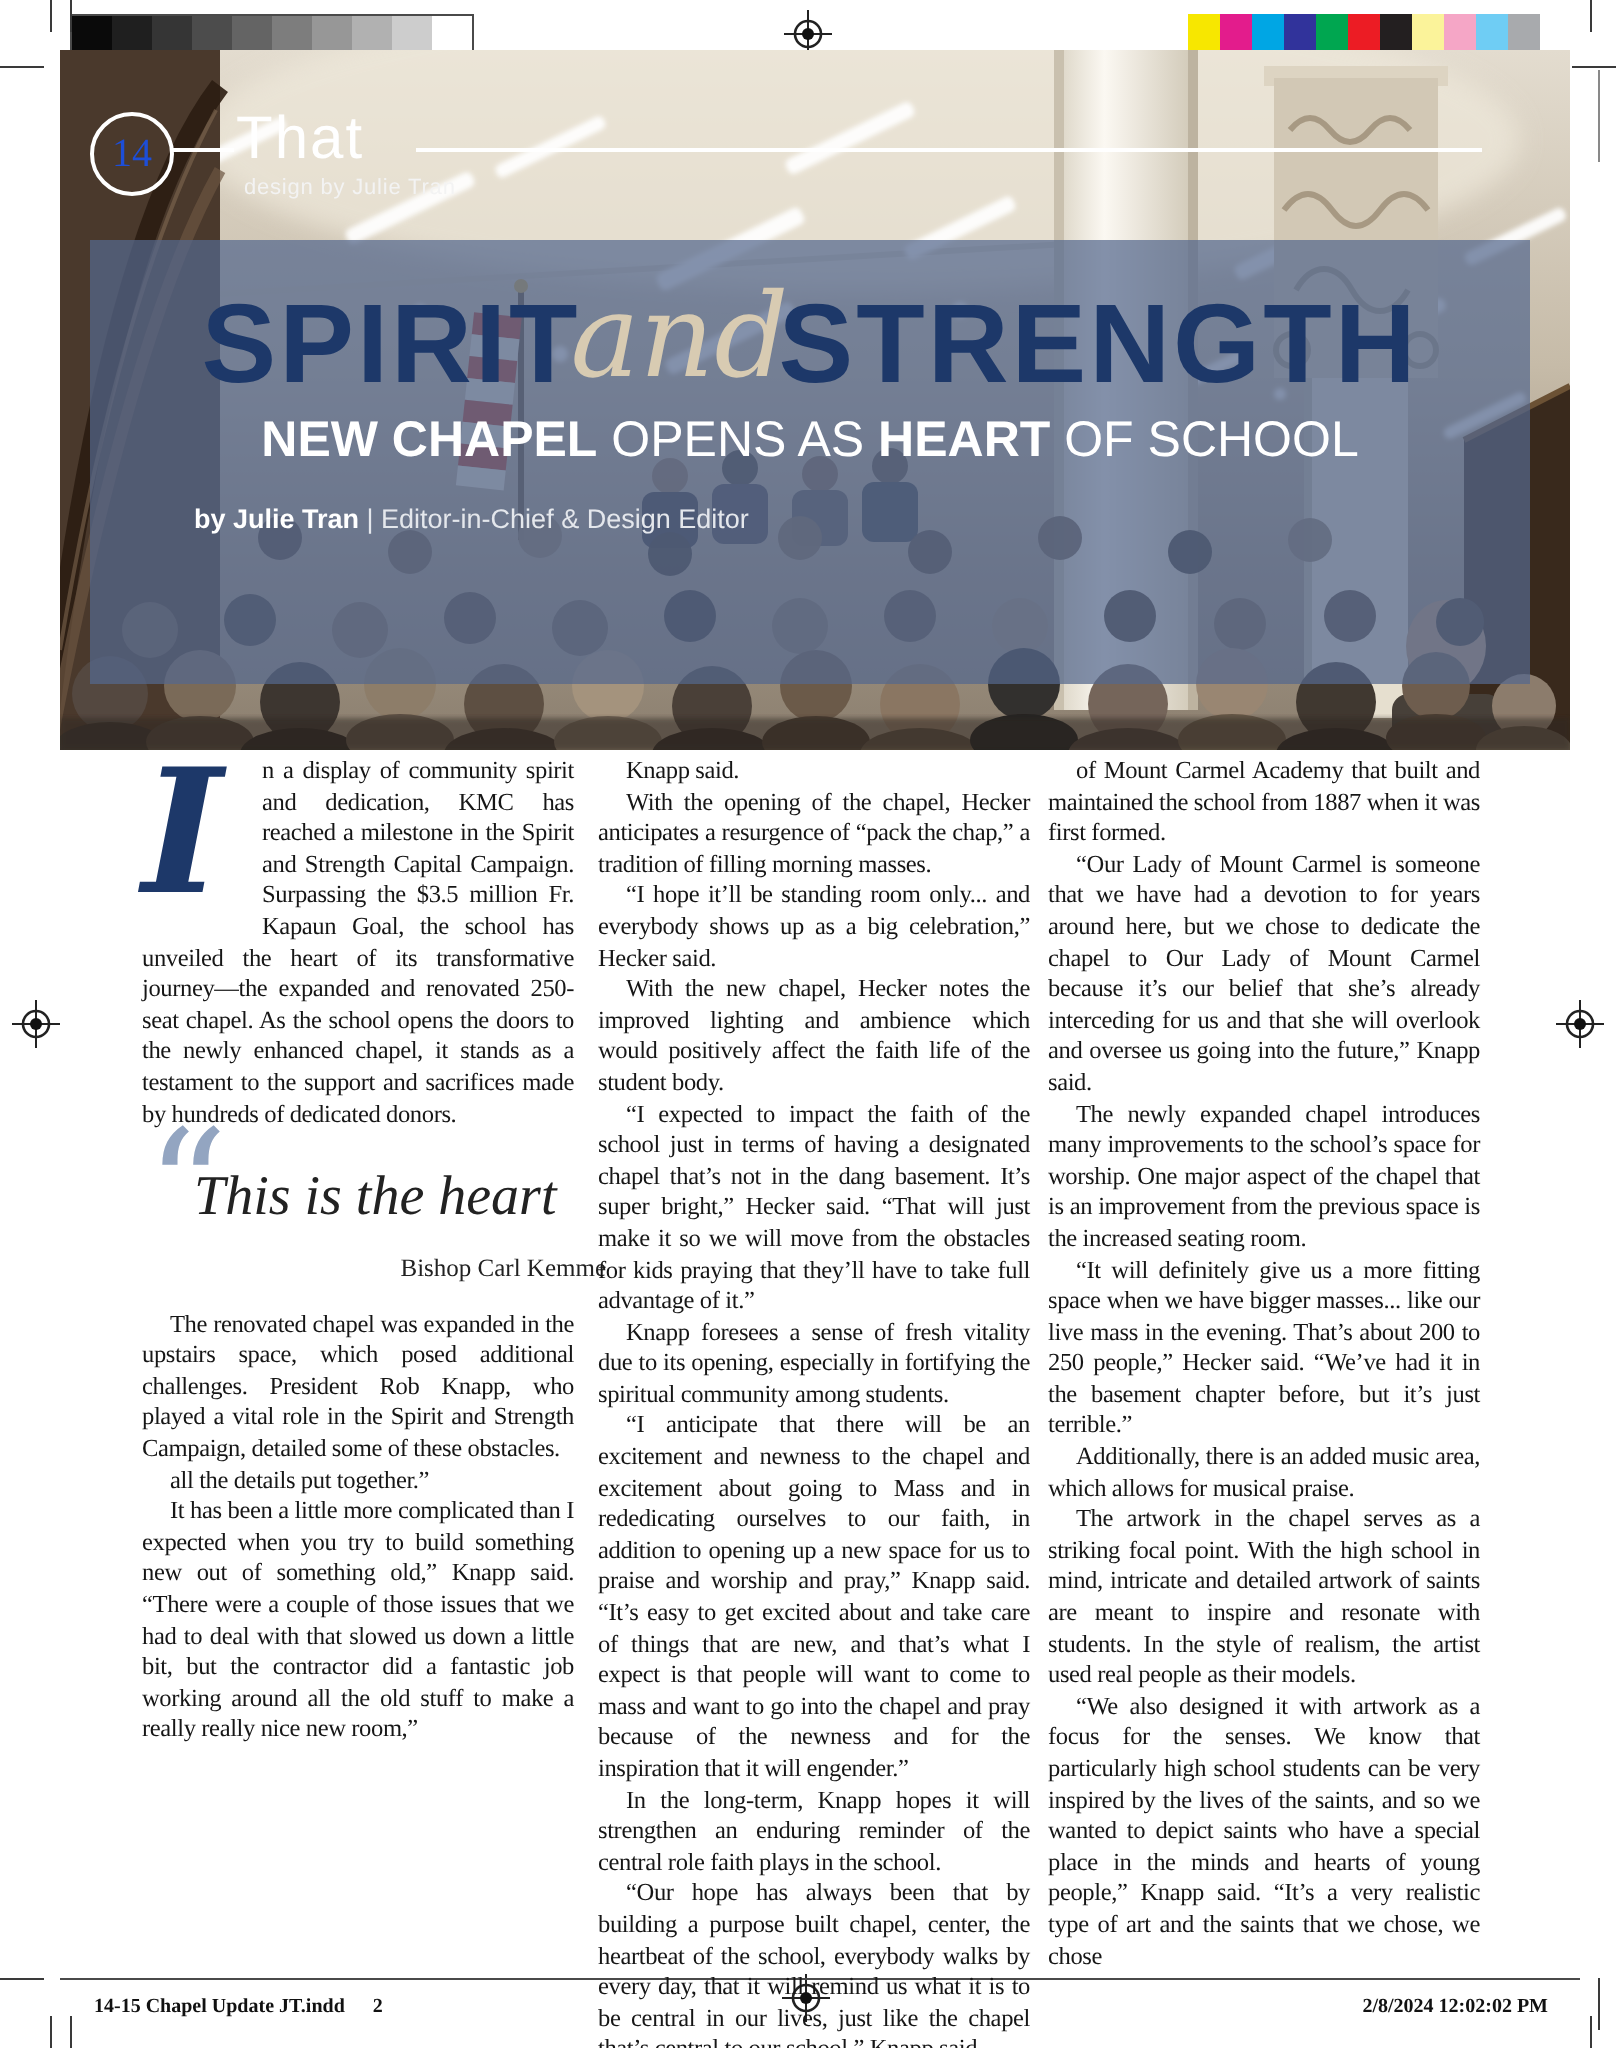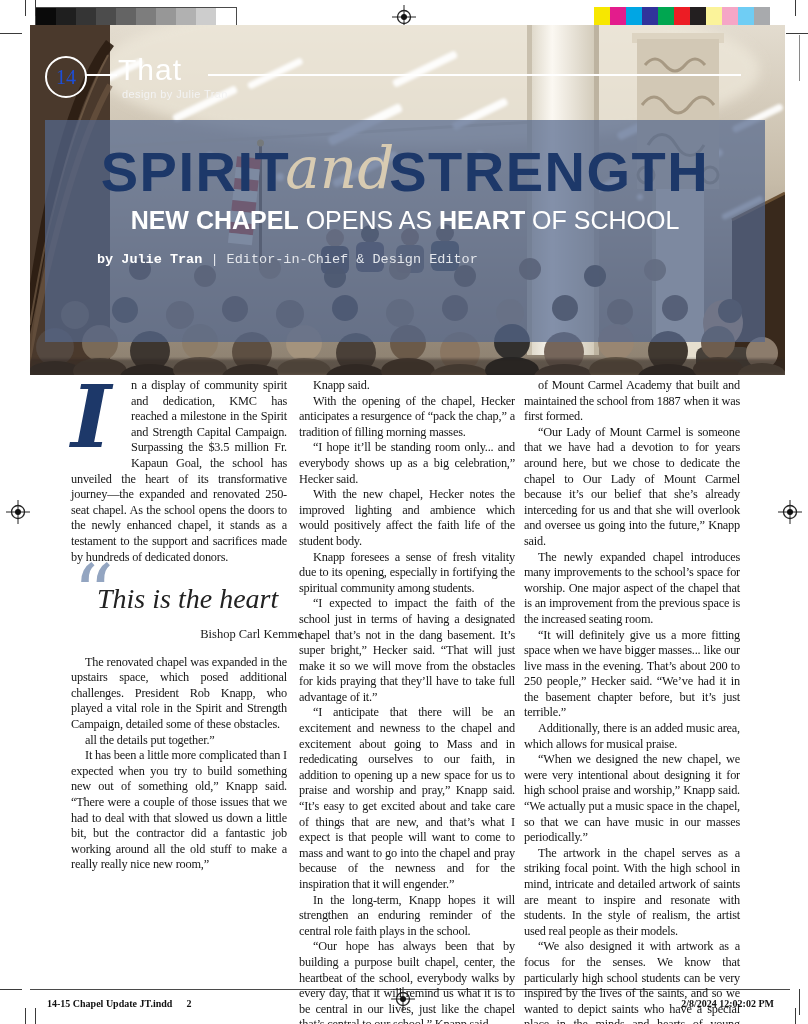"by Julie Tran | Editor-in-Chief" .byline { font-family: Liberation Mono, monospace -> Liberation Sans, sans-serif }
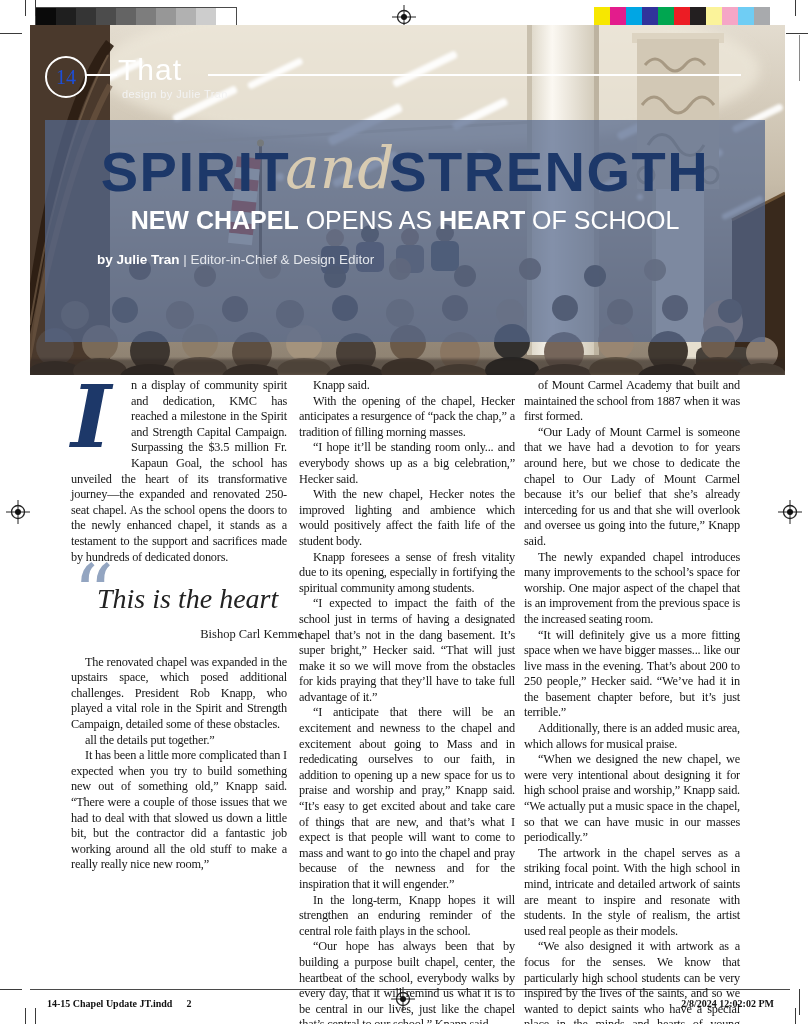"Knapp foresees a sense of" p { order: before "“I expected to impact the" -> after "“I expected to impact the" }
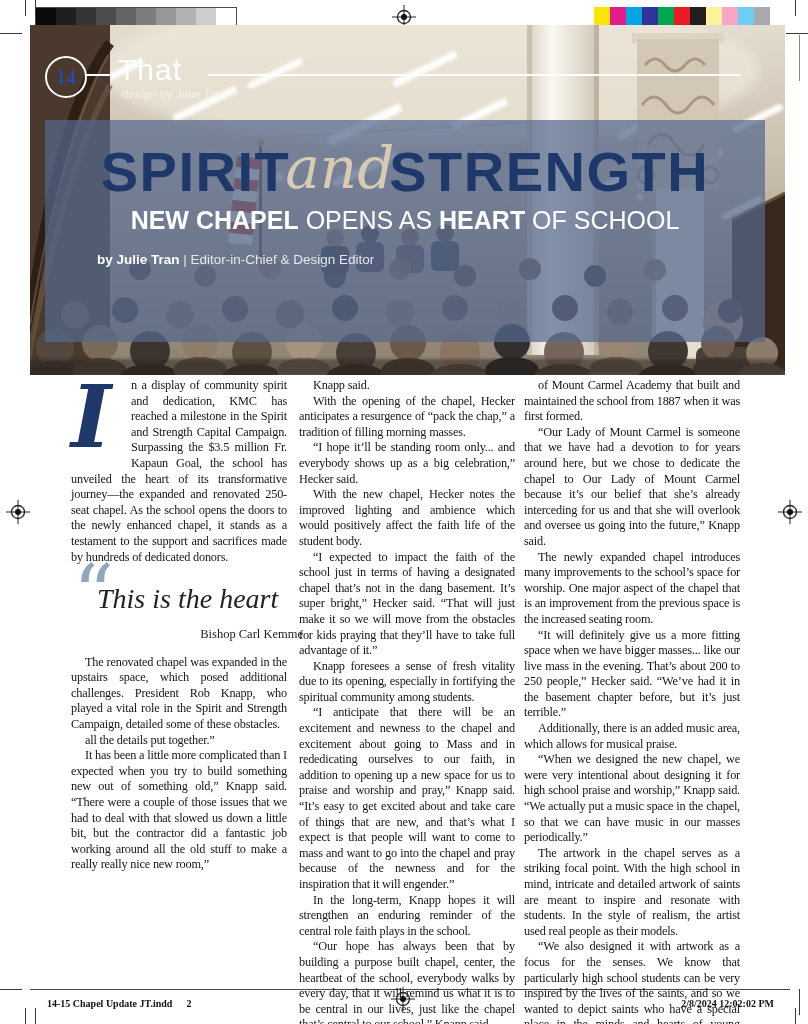"“When we designed the new" p { html: <p>“When we designed the new chapel, we were very intentional about designing it for high school praise and worship,” Knapp said. “We actually put a music space in the chapel, so that we can have music in our masses periodically.”</p> -> none }
